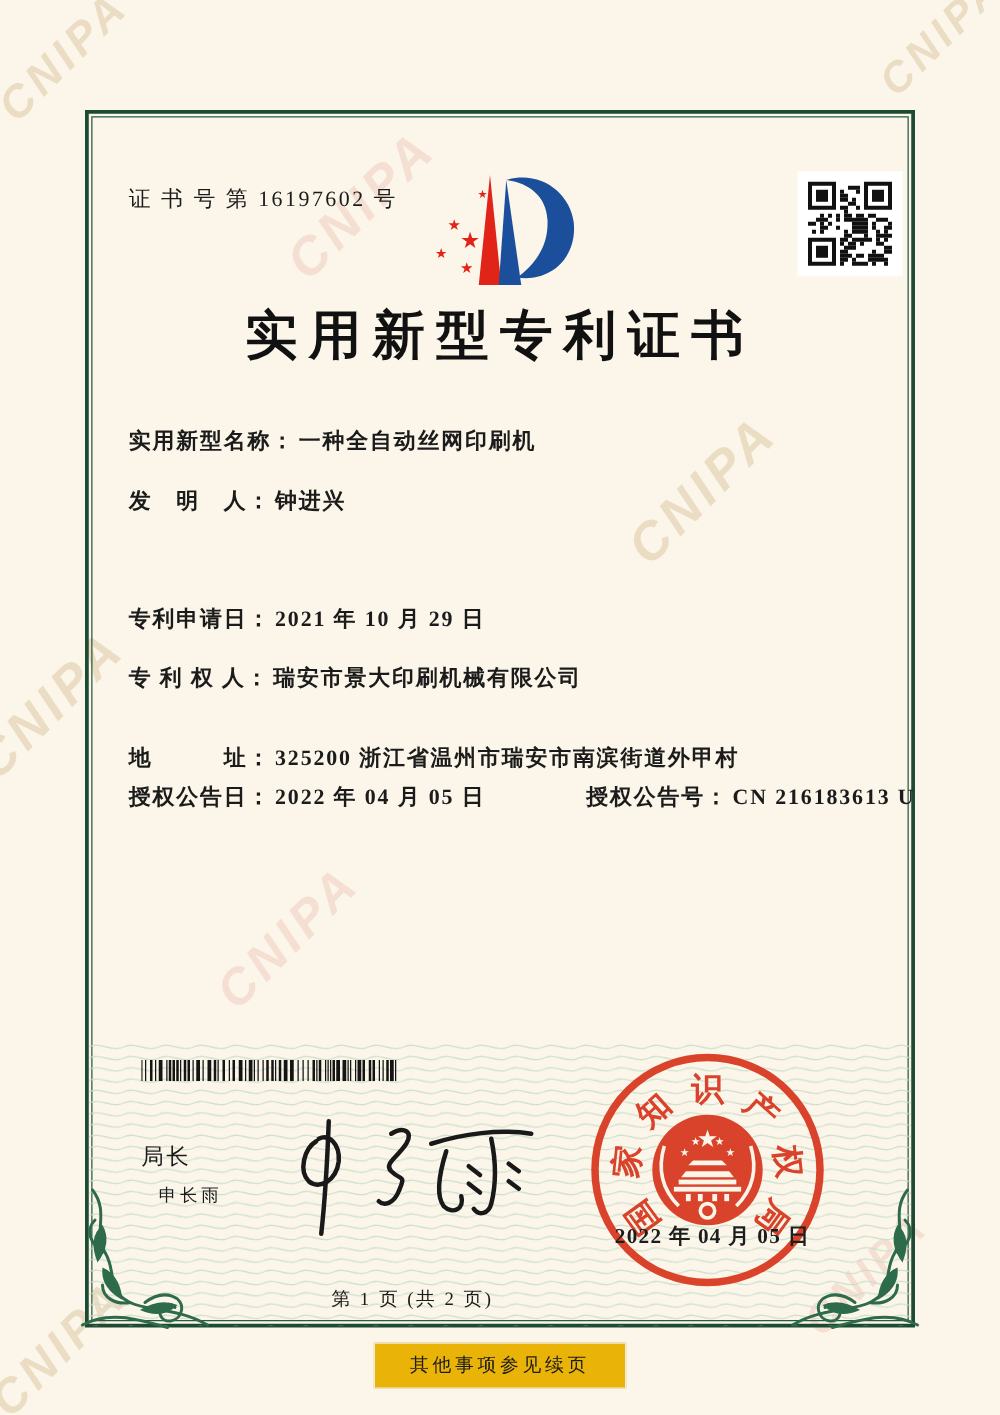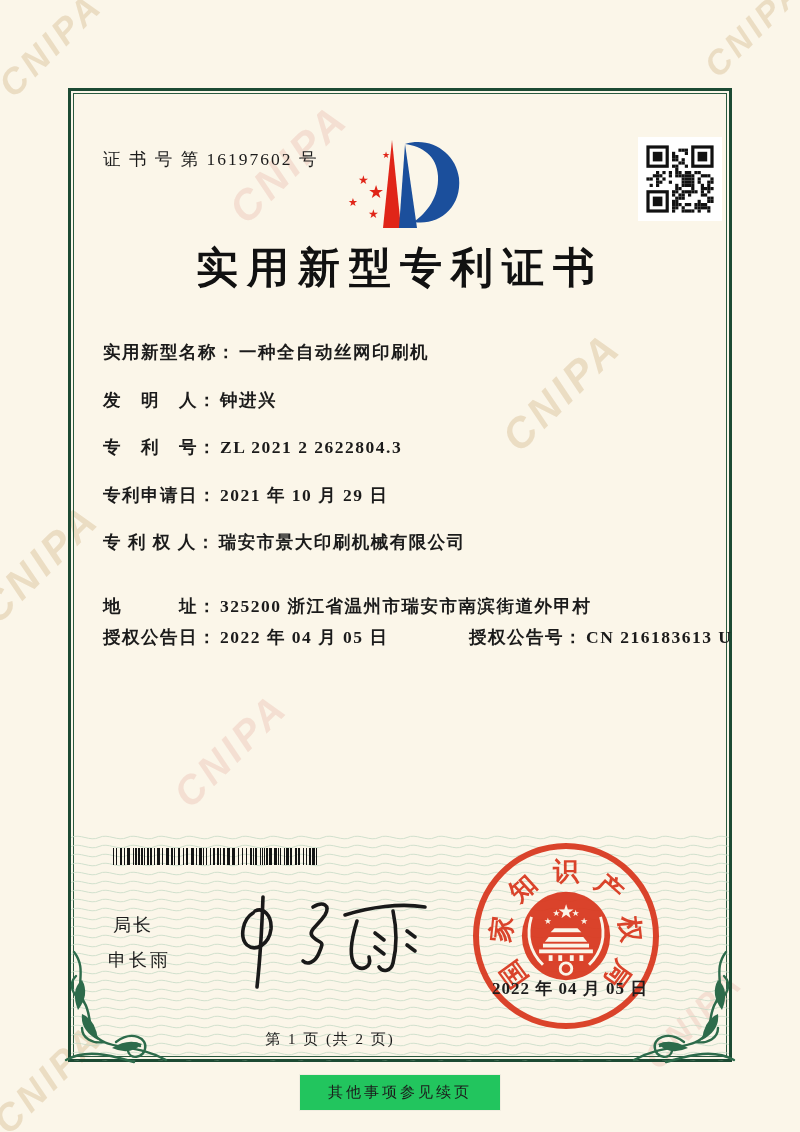"专 利 号： ZL 2021" div.field { html: <div> <span>专 利 号：</span><span>ZL 2021 2 2622804.3</span> </div> -> none }
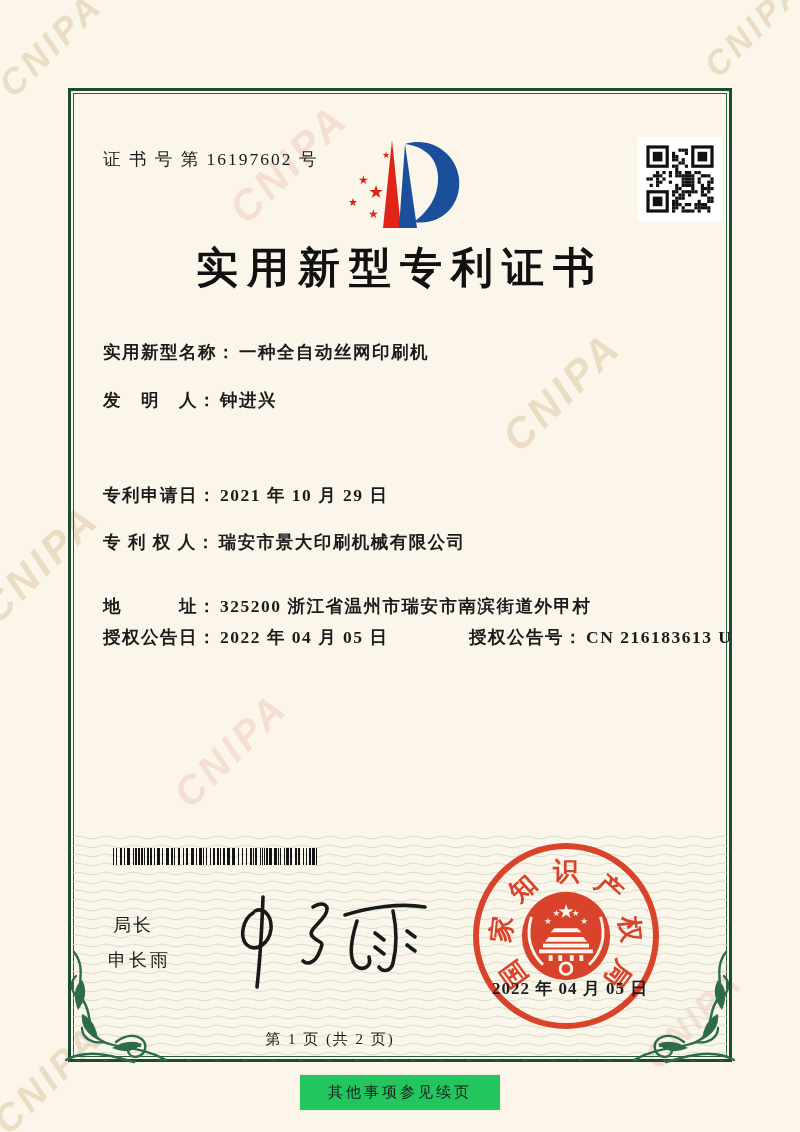"申长雨" .sig-name { font-size: 18px -> 14px; left: 108px -> 127px }
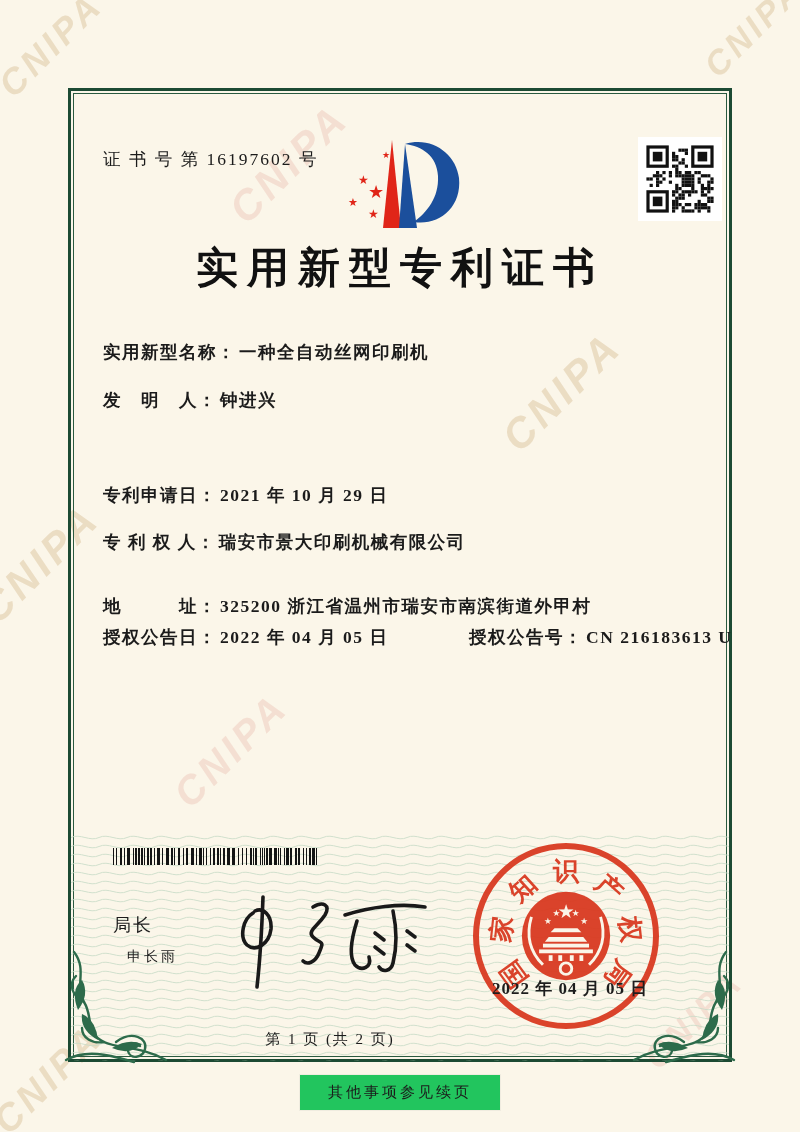"其他事项参见续页" .note-box { background: #22c55e -> #eab308 }
